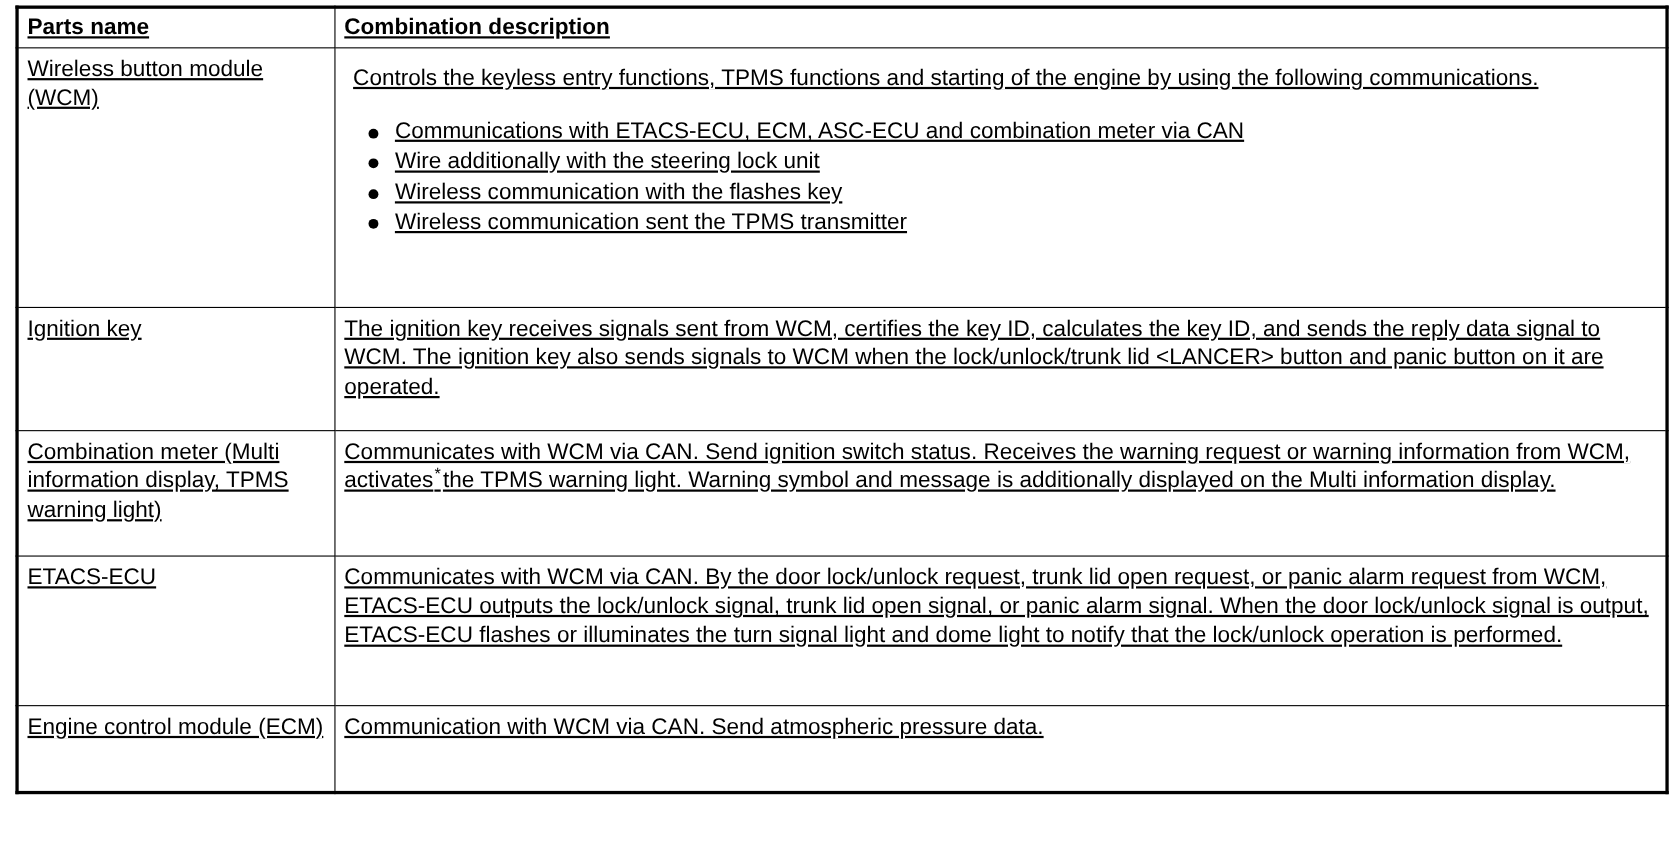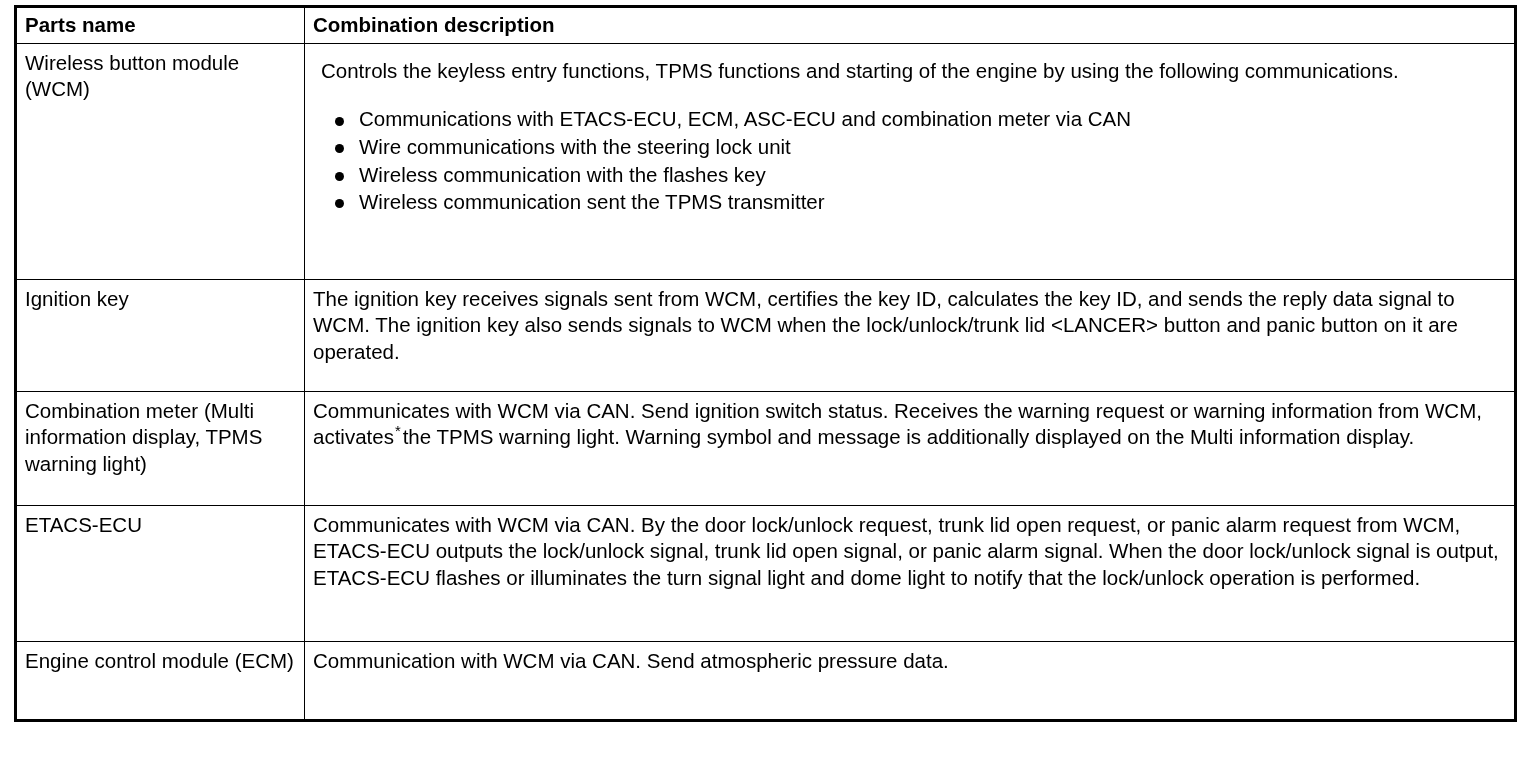"Parts name" table.parts-table th, table.parts-table td { text-decoration: none -> underline }
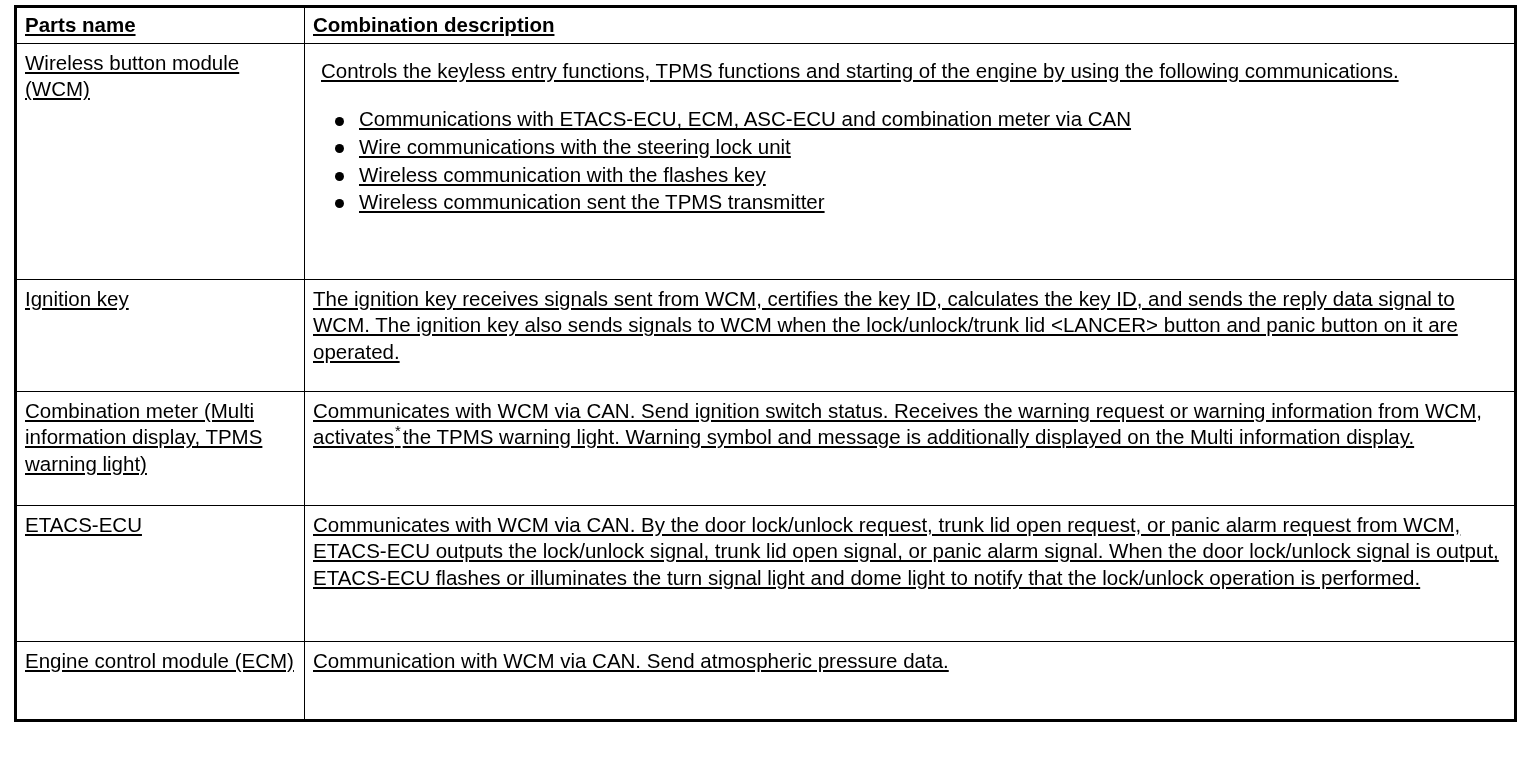"Wire communications with the steering" span { text: communications -> additionally }
